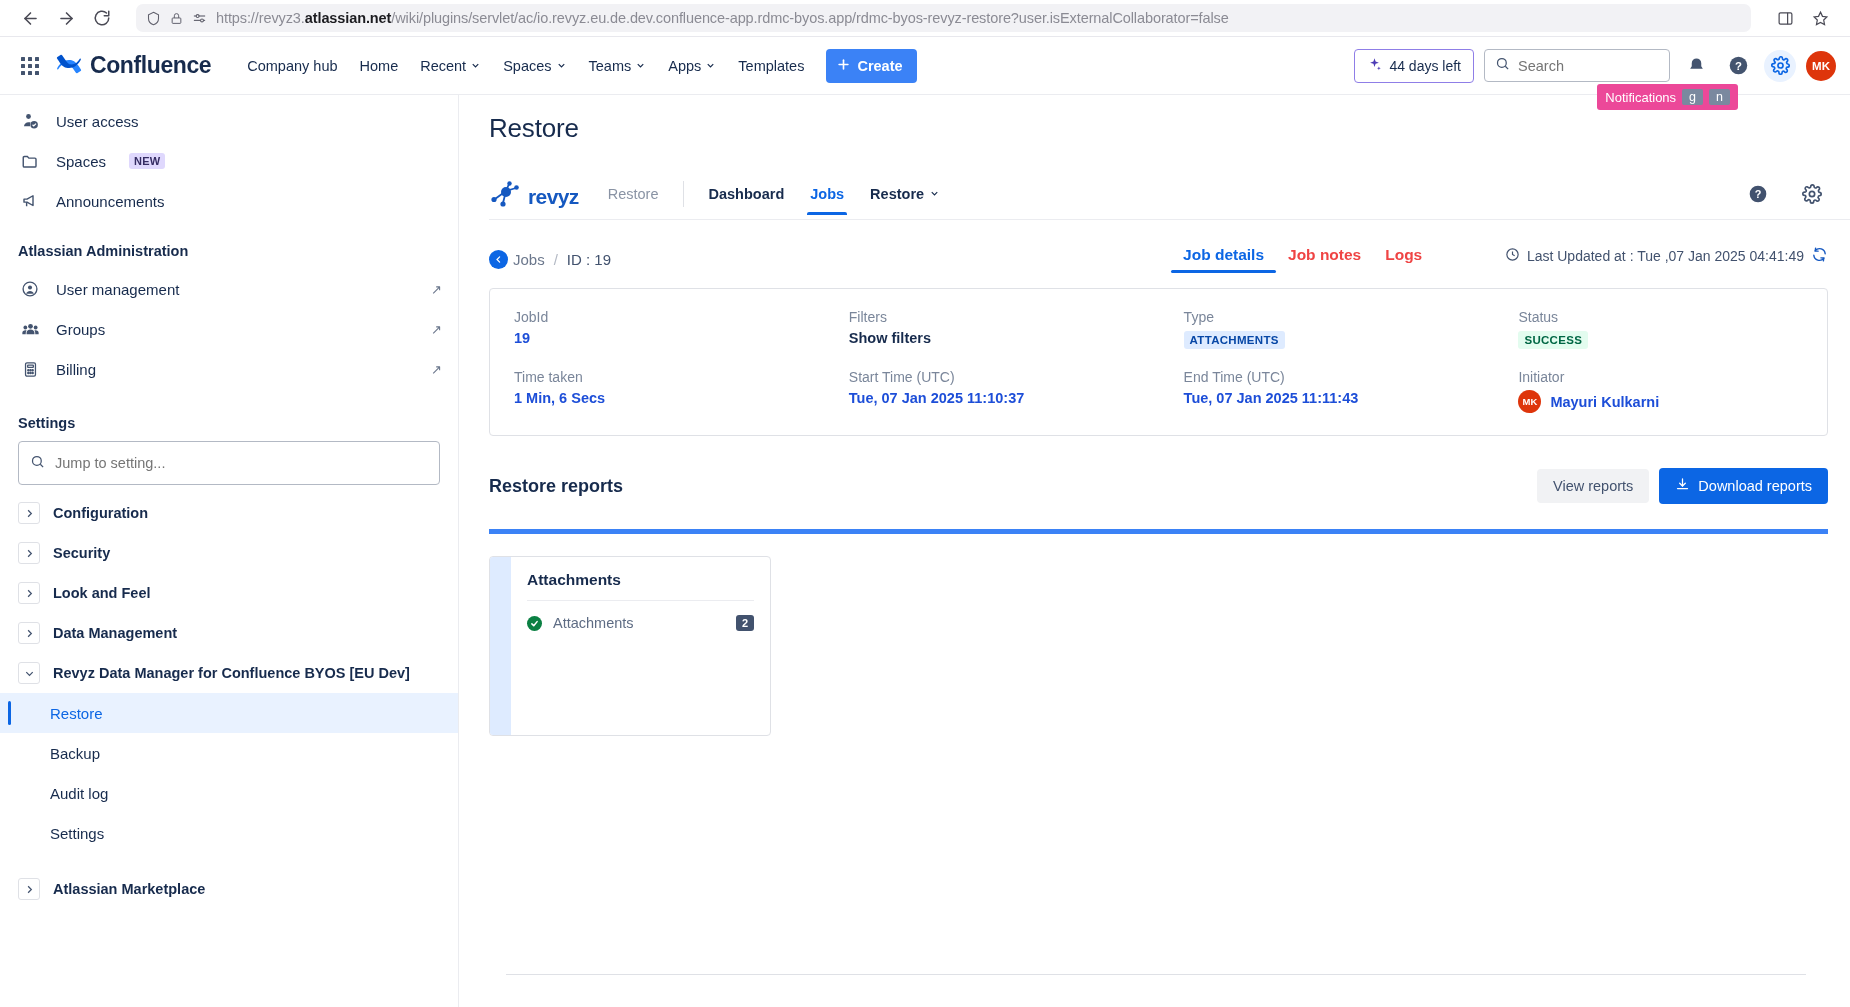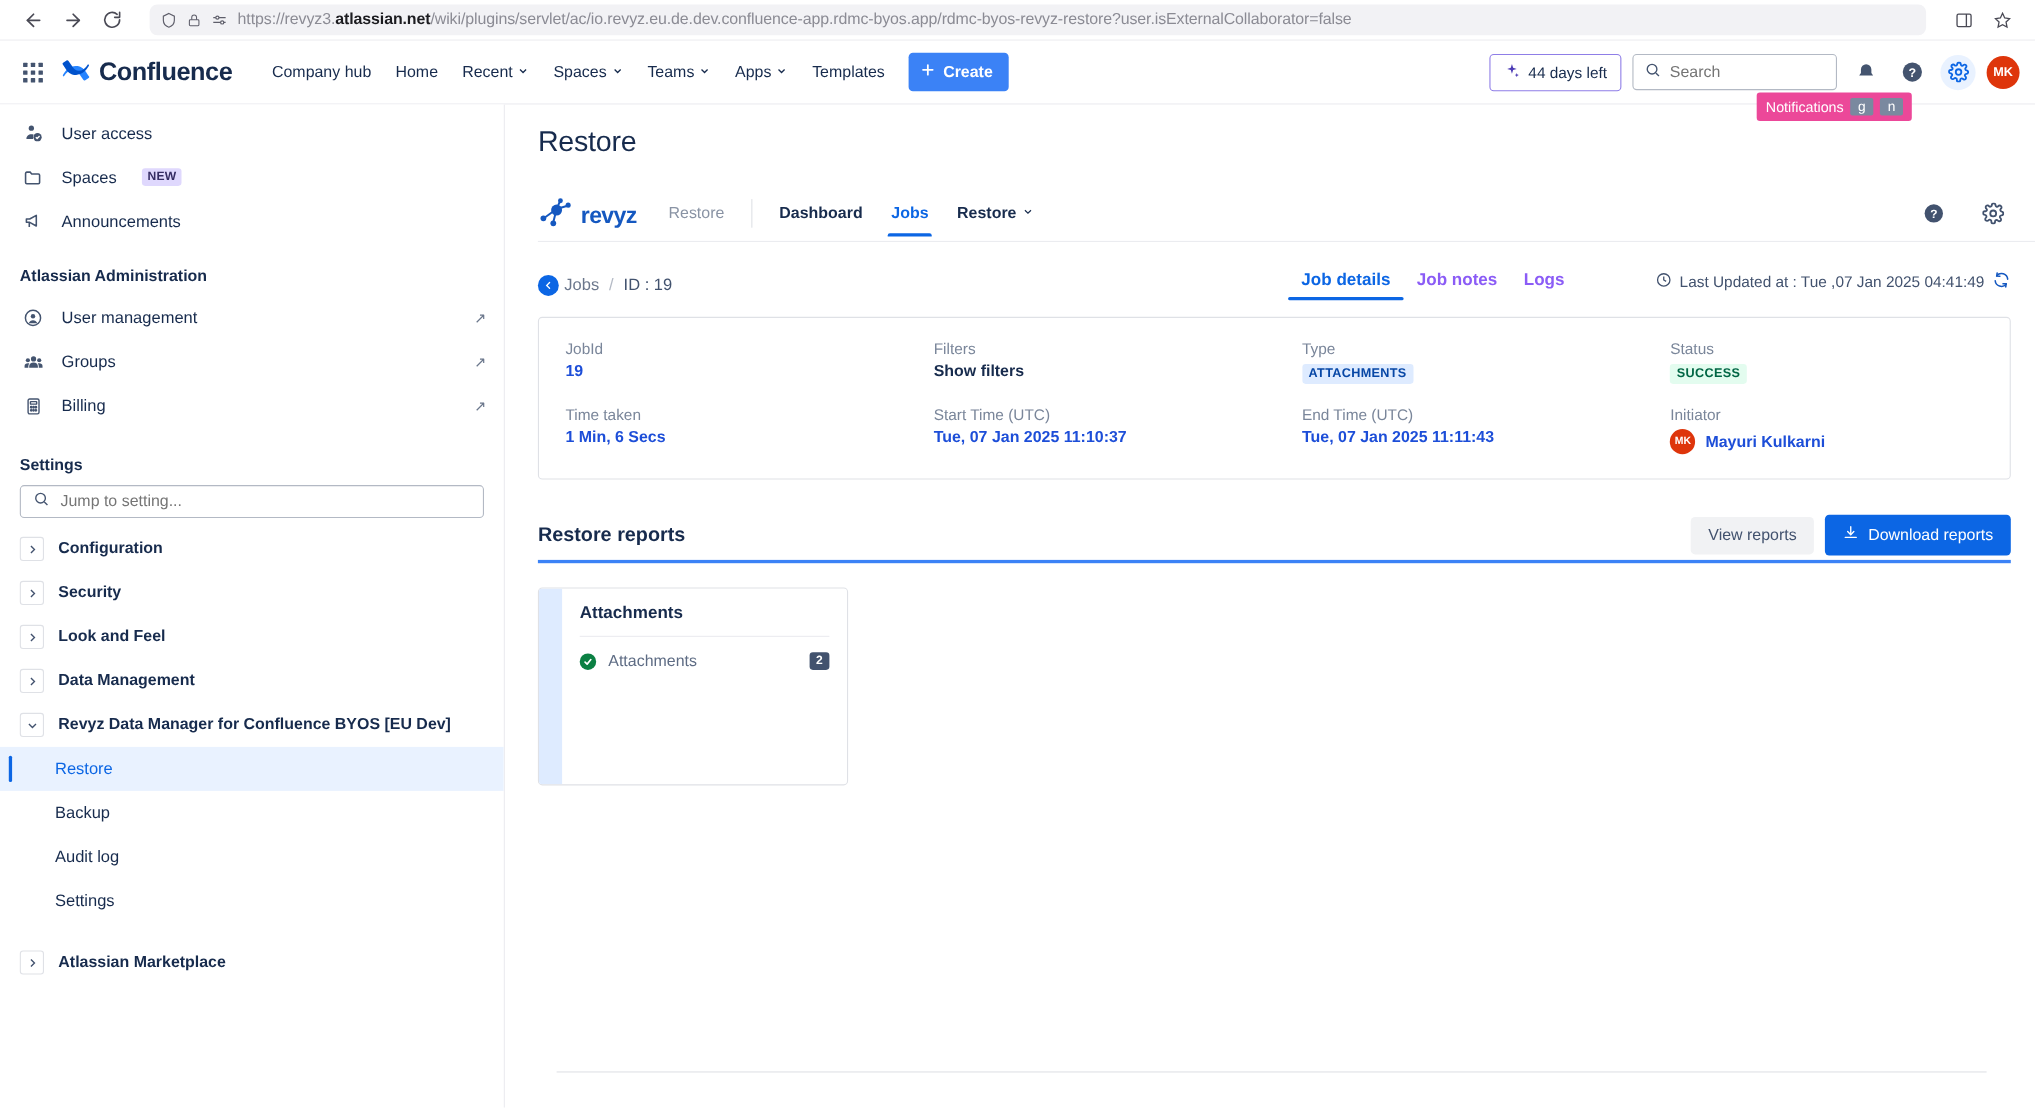"Job notes" .d-tab { color: #8b5cf6 -> #ef4444 }
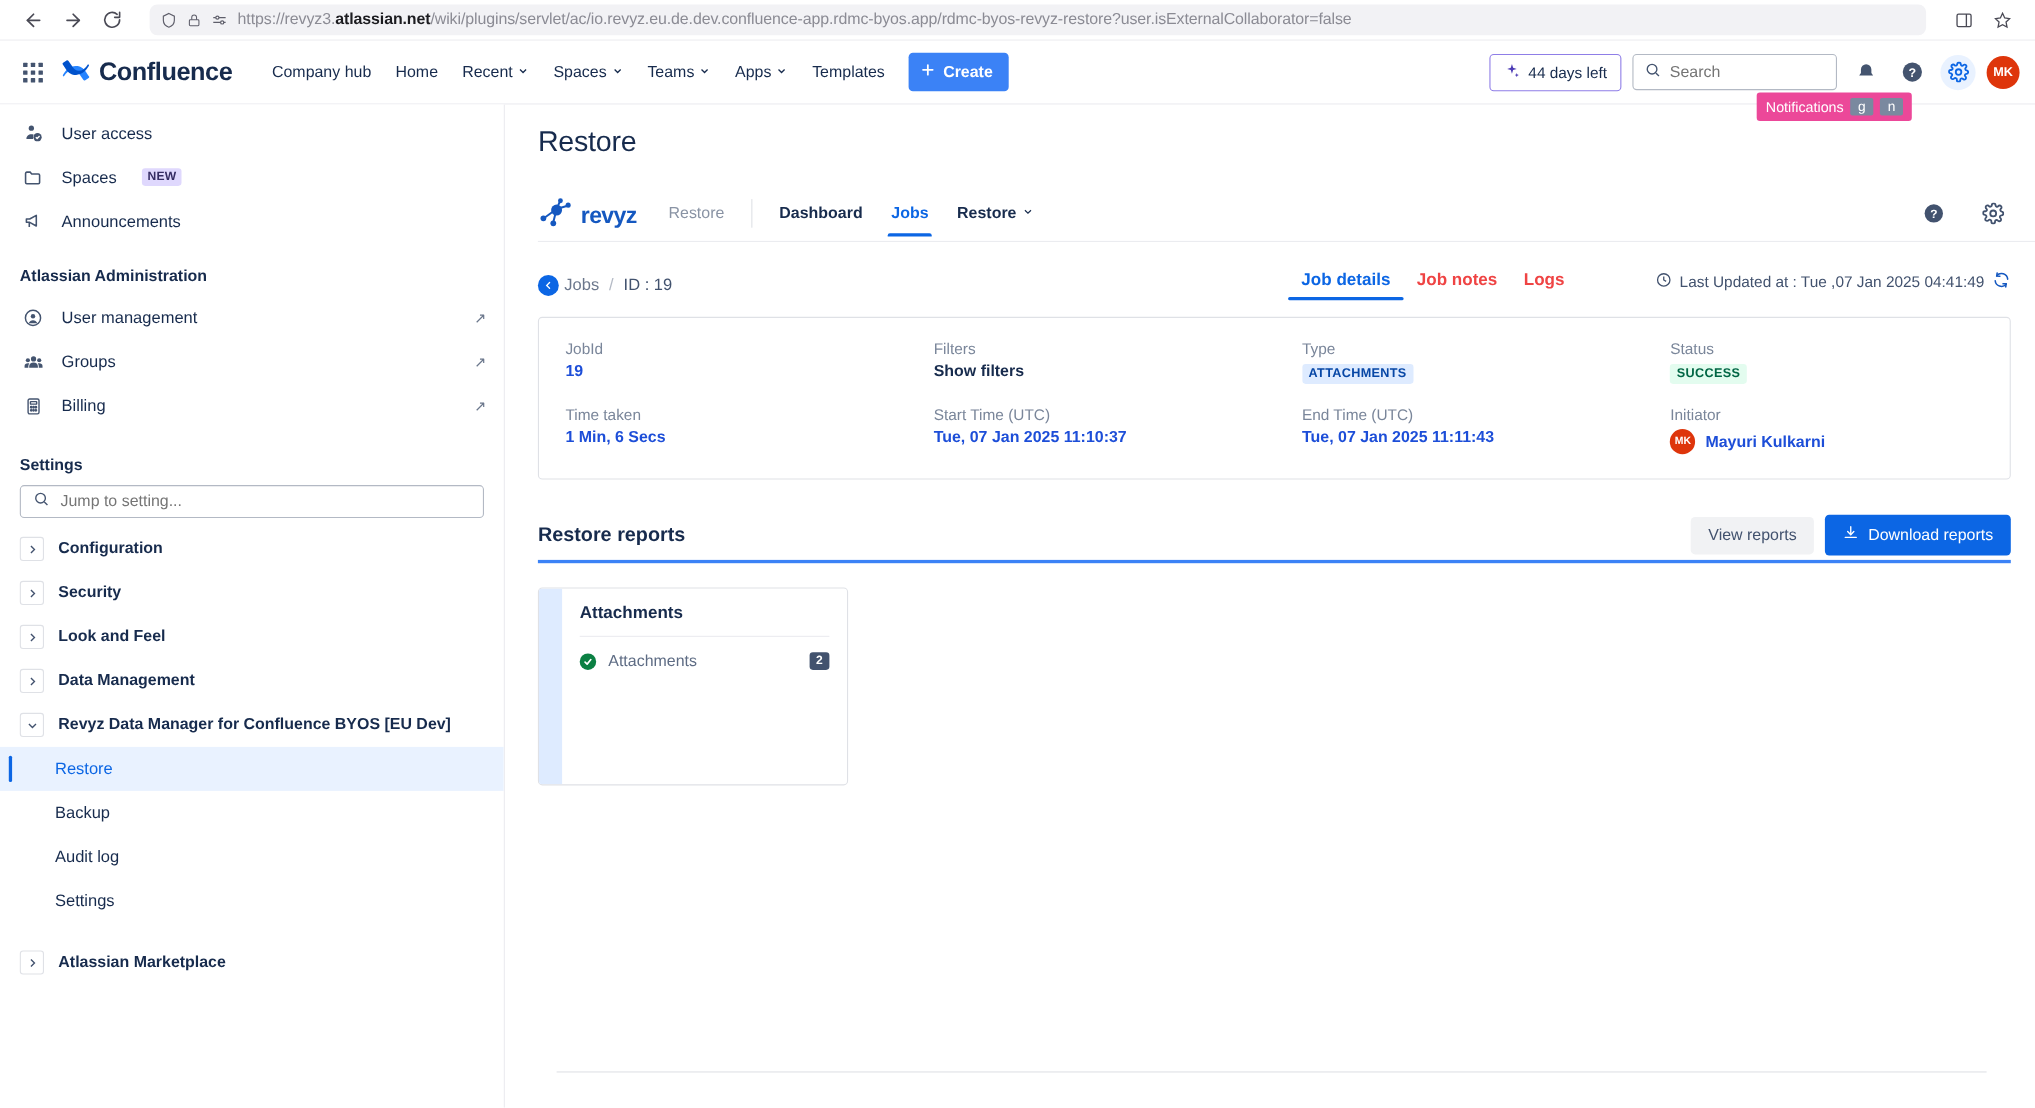"Jump to setting..." .jump-box { height: 30px -> 44px }
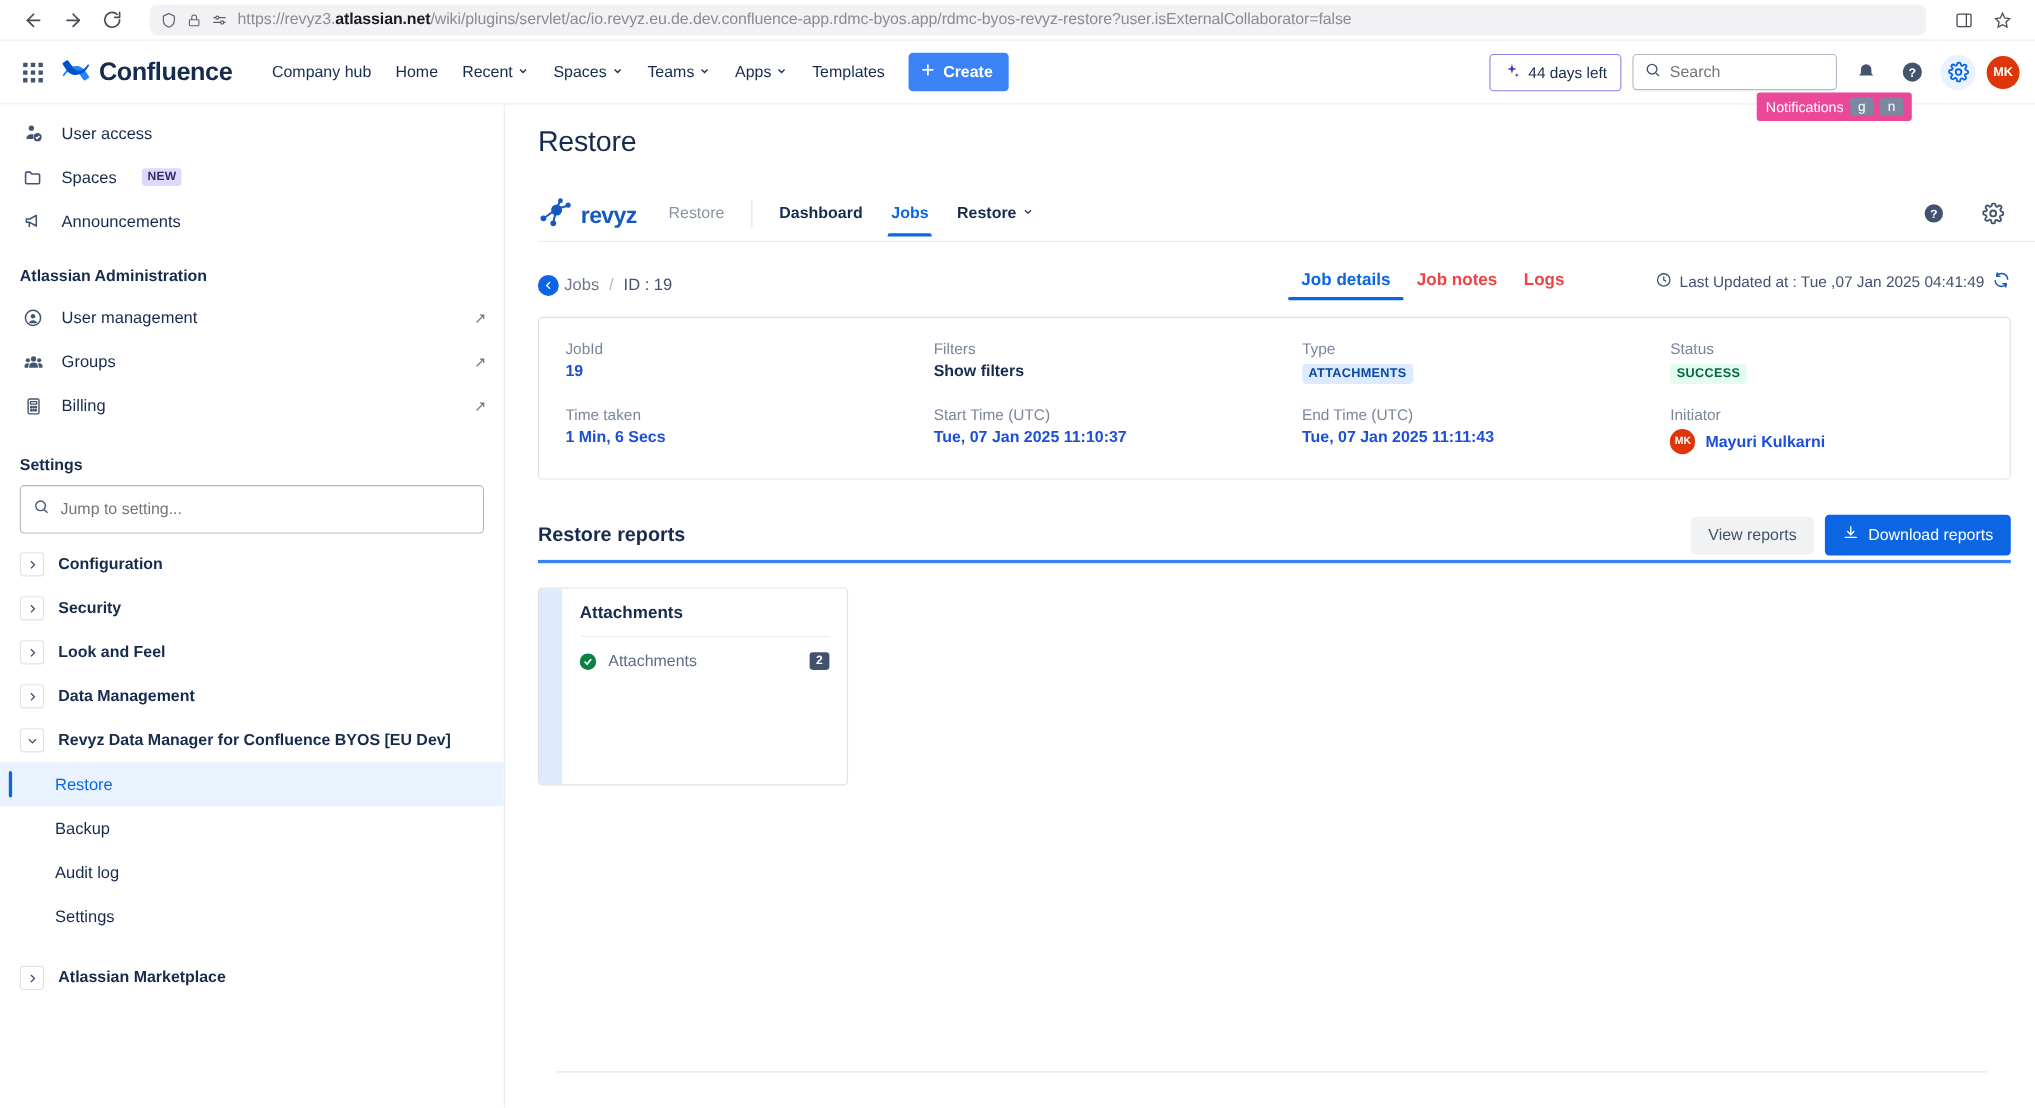"Restore reports" .reports-head { border-bottom: 3px solid #3b82f6 -> 5px solid #3b82f6; padding-bottom: 4px -> 25px }
